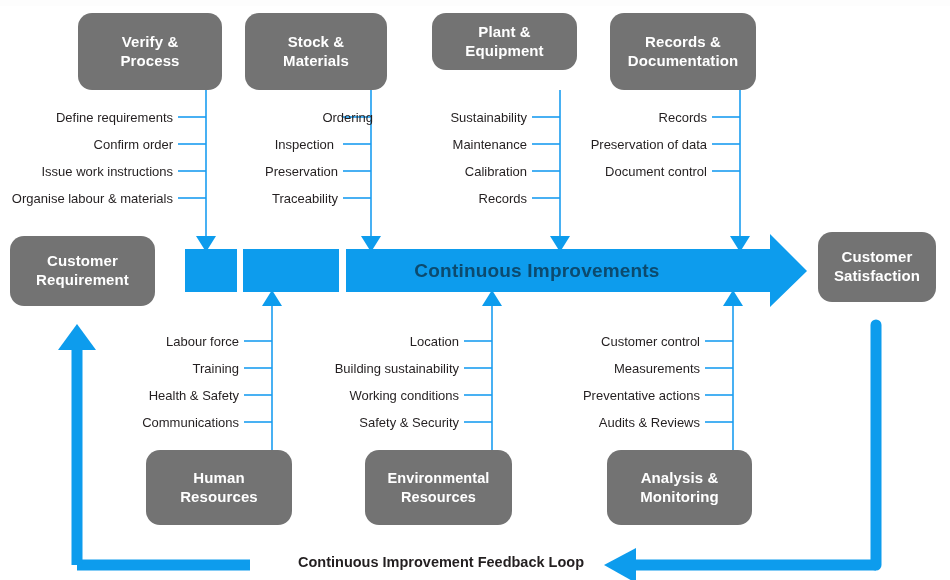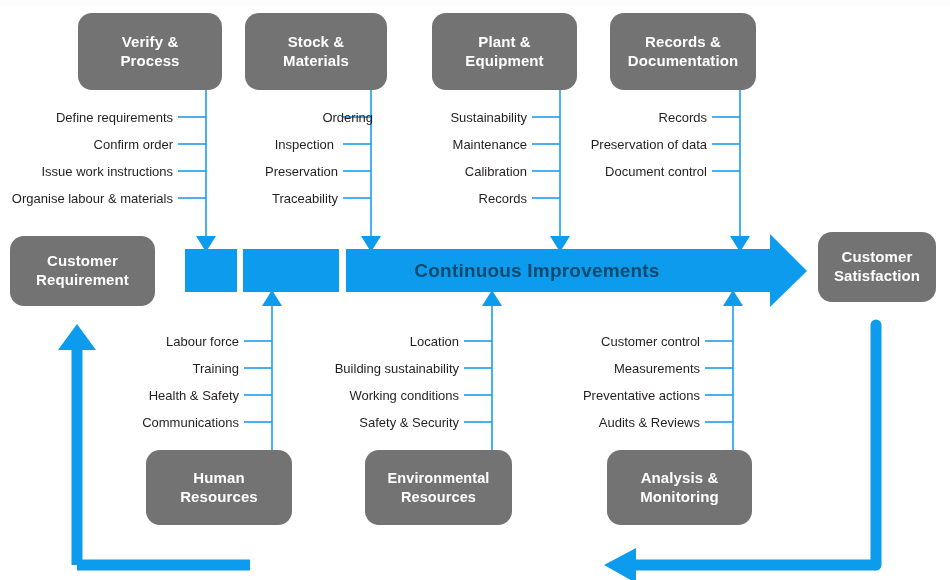"Plant &" div.node { height: 77px -> 57px }
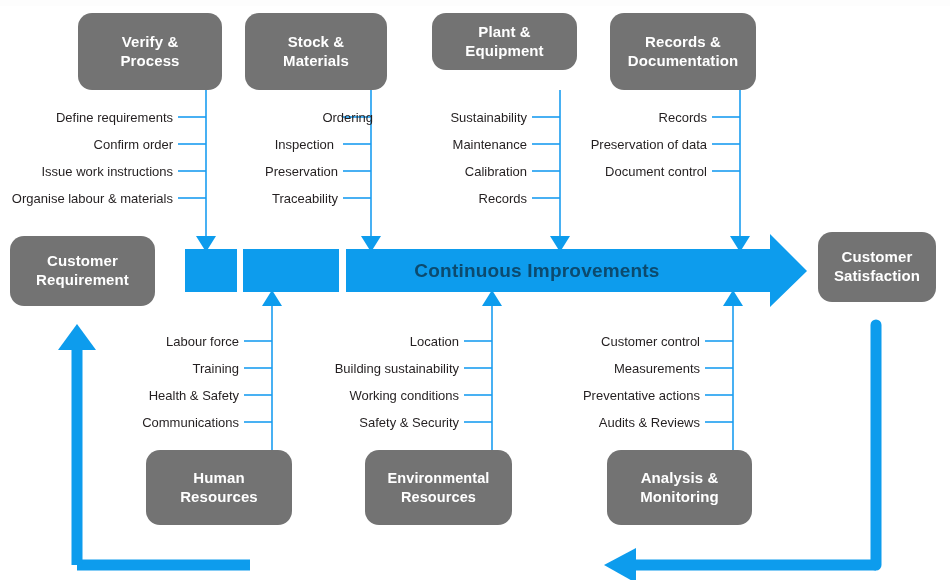"Continuous Improvement Feedback Loop" div.loop-text { html: none -> <div>Continuous Improvement Feedback Loop</div> }
